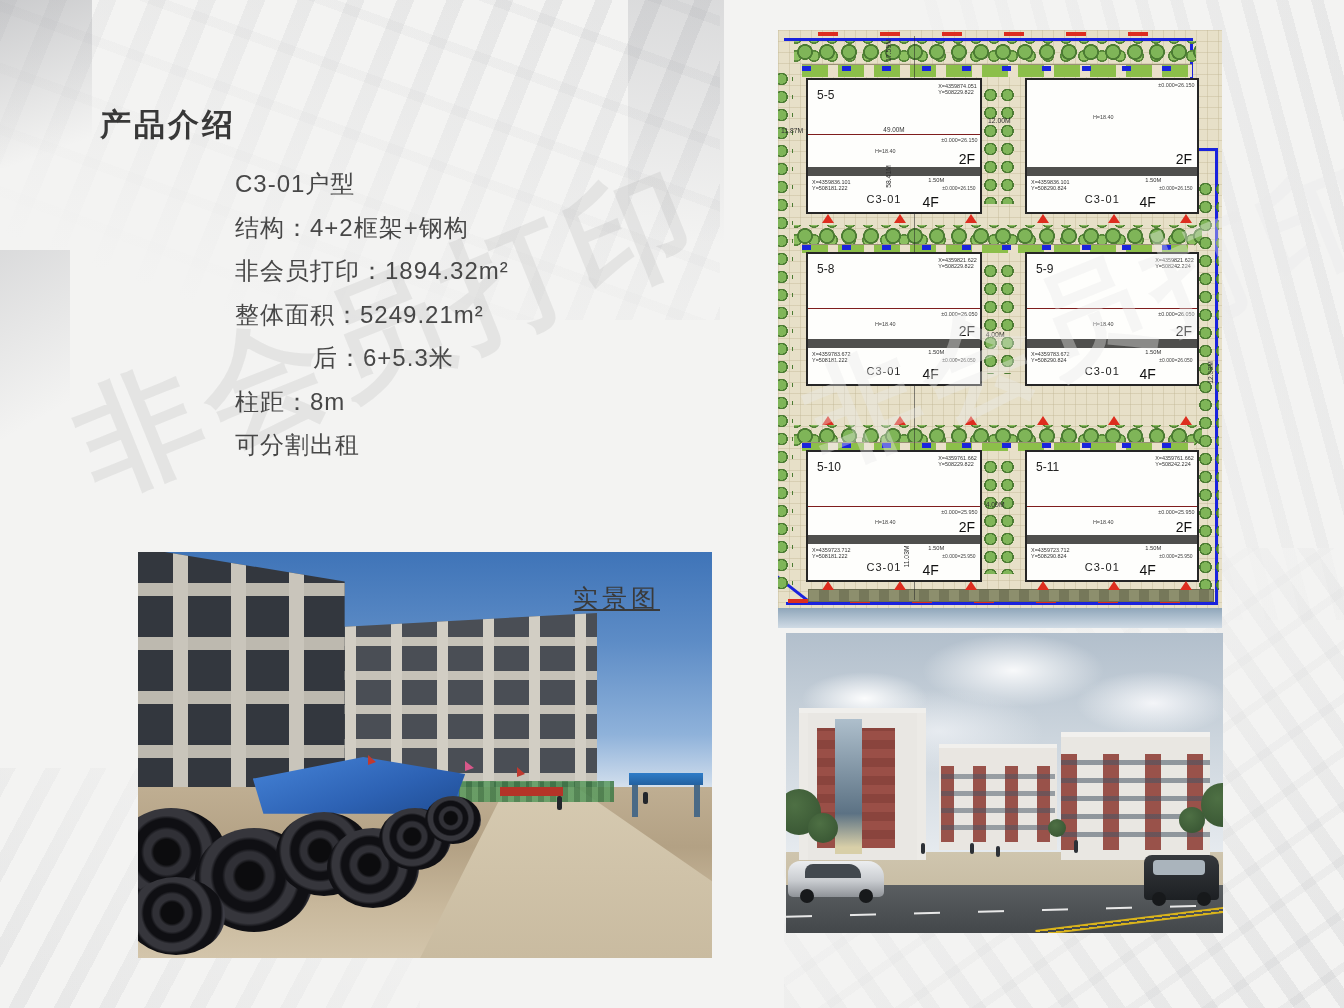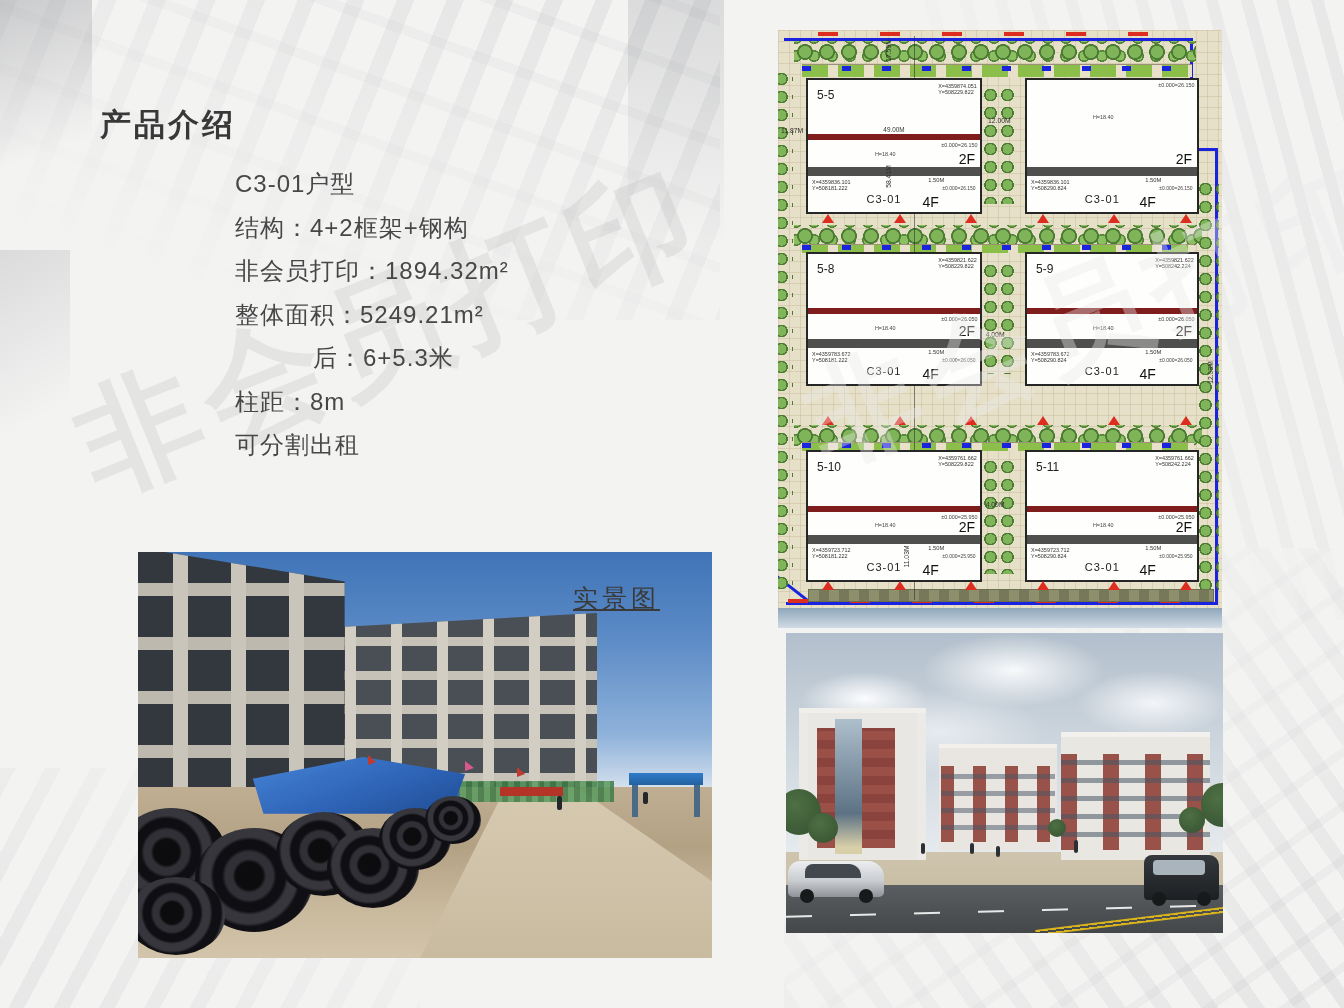"5-5" .plot-upper { border-bottom: 6px solid #7f1d1d -> 1px solid #7f1d1d }
